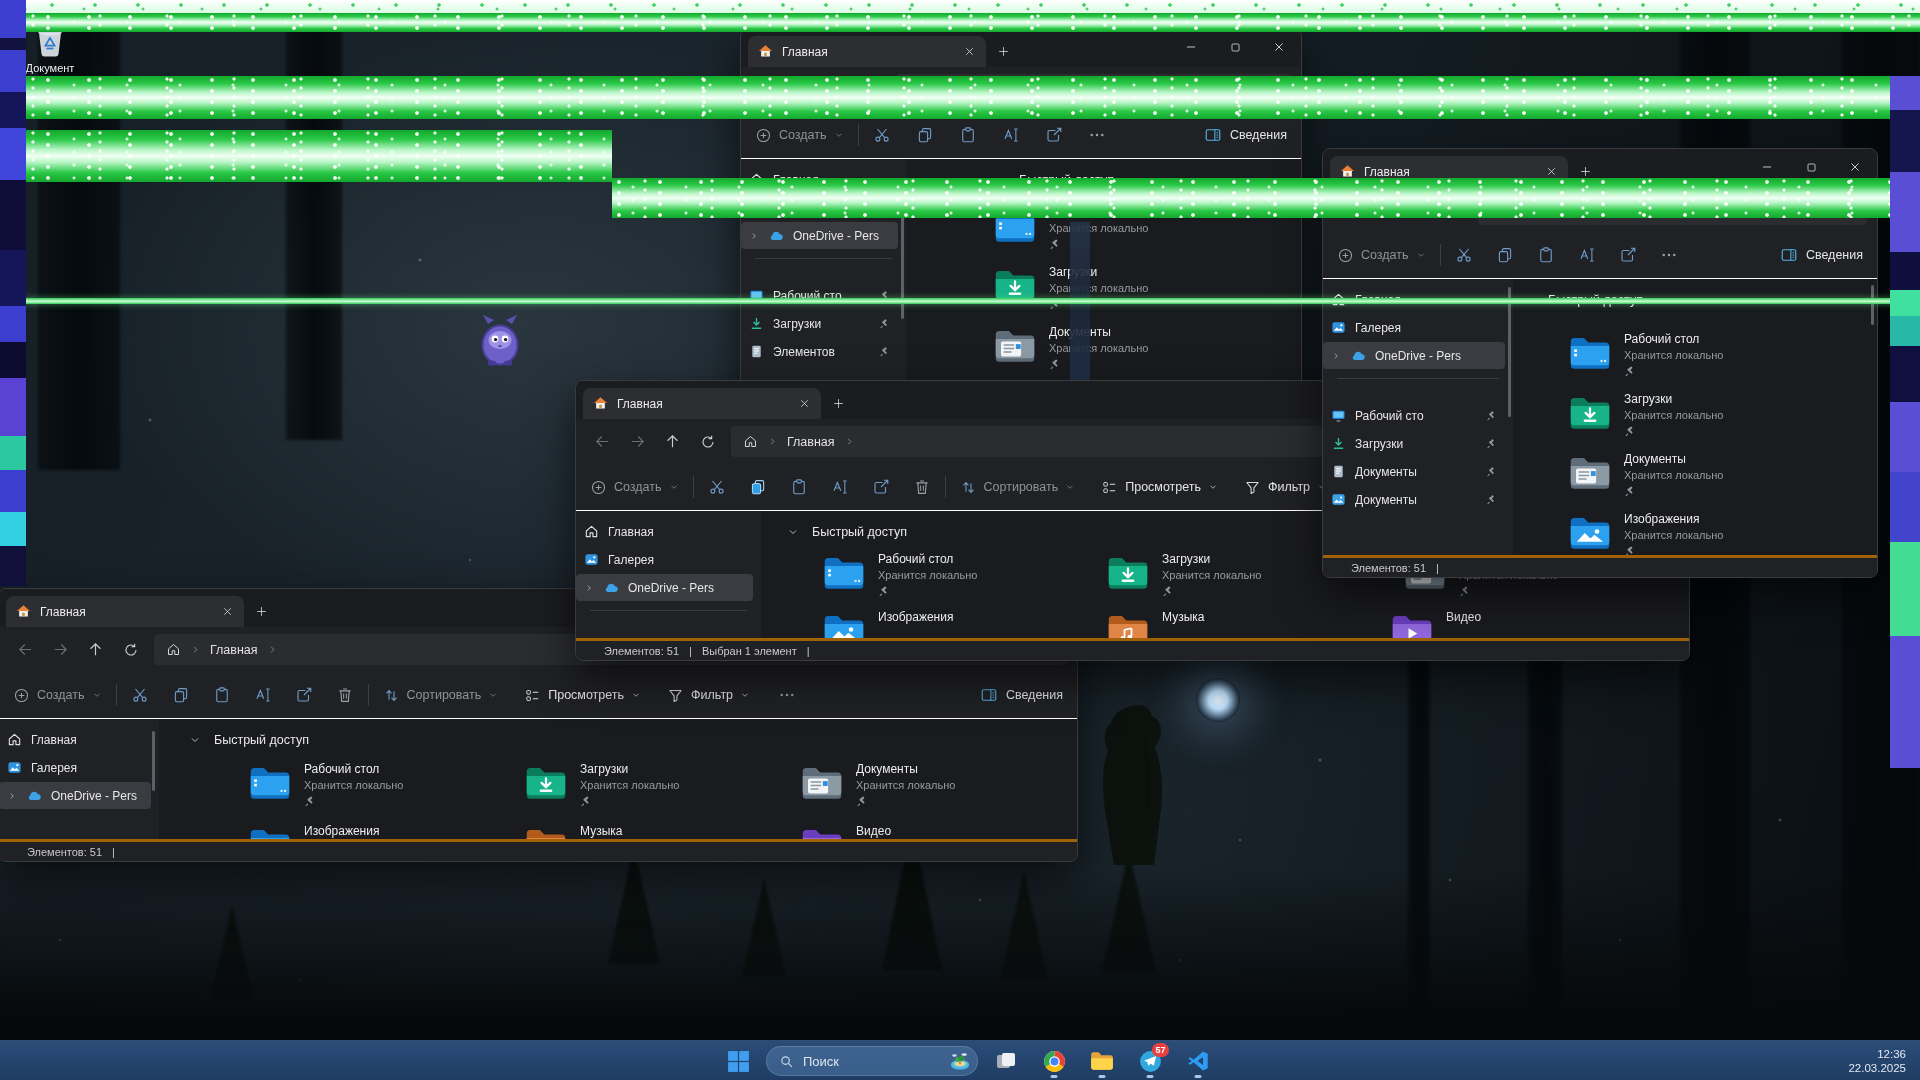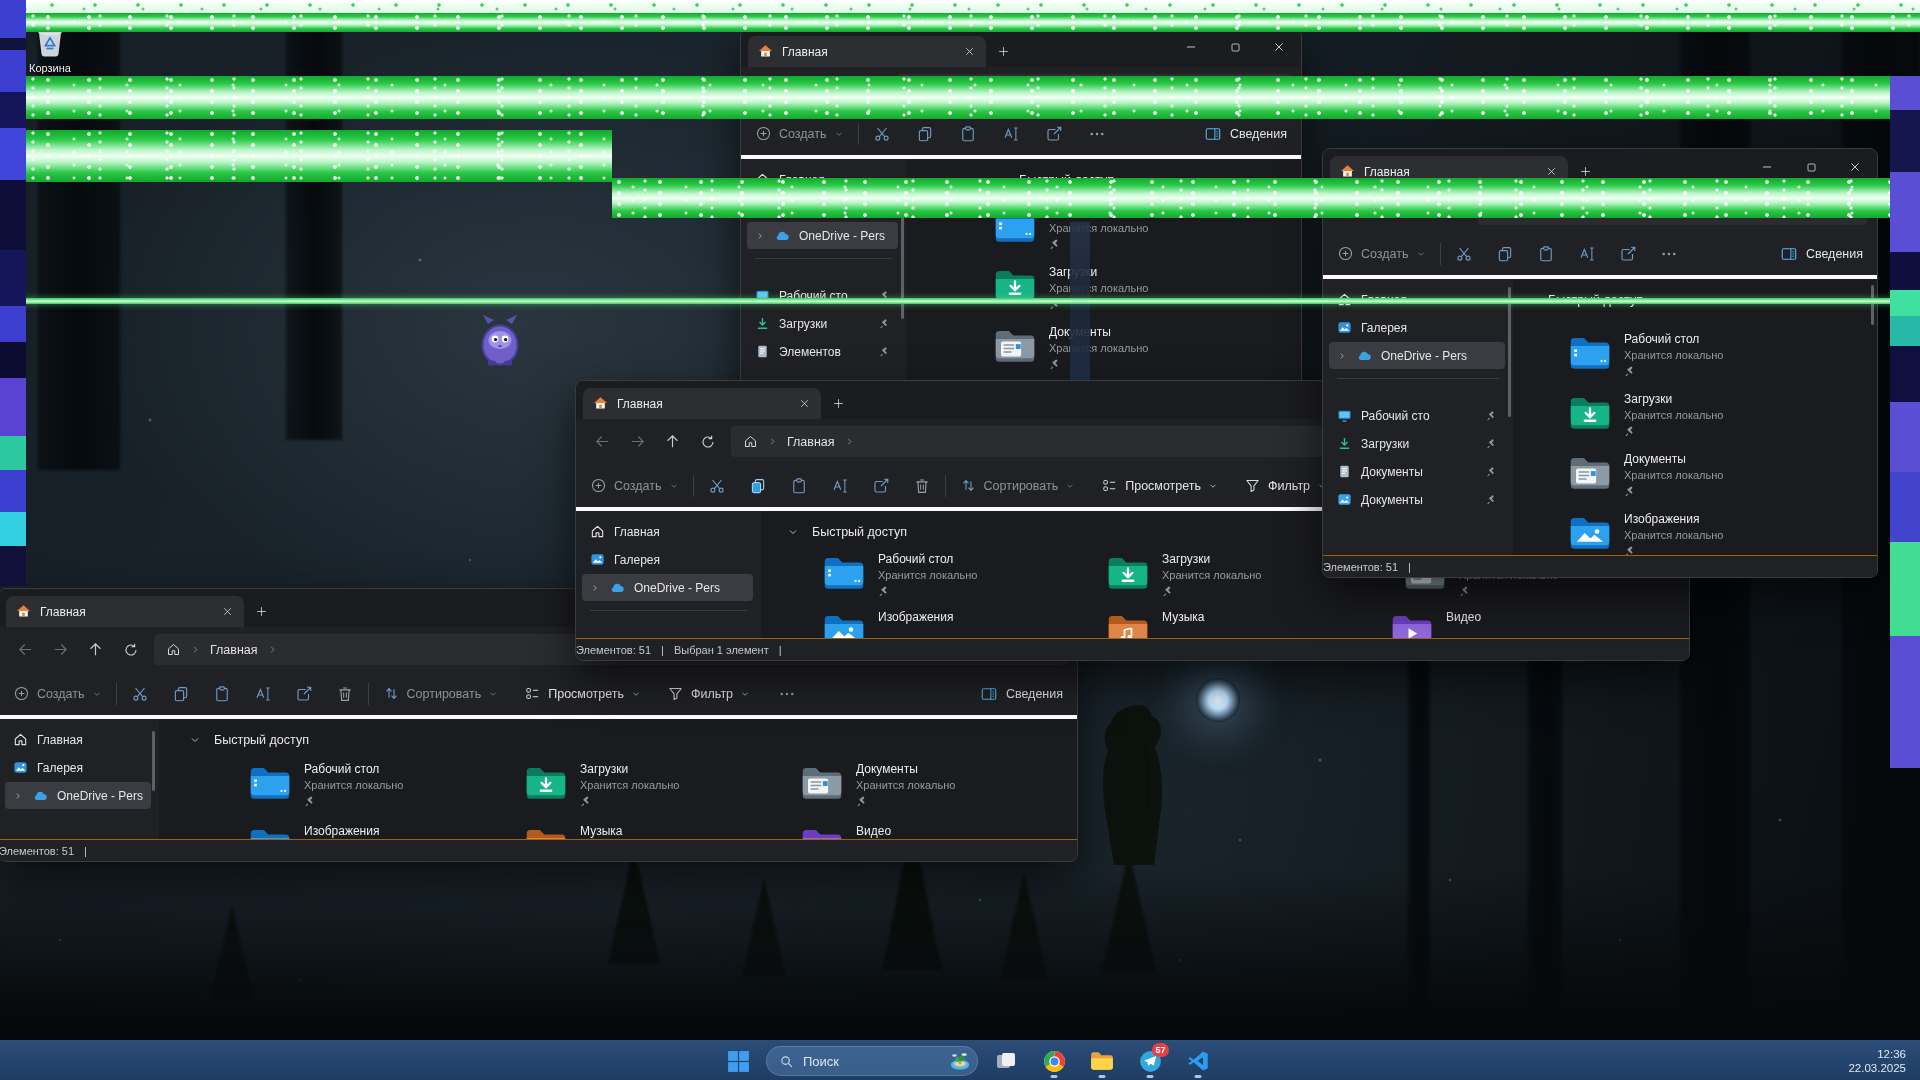"Корзина" div.lbl { text: Корзина -> Документ }
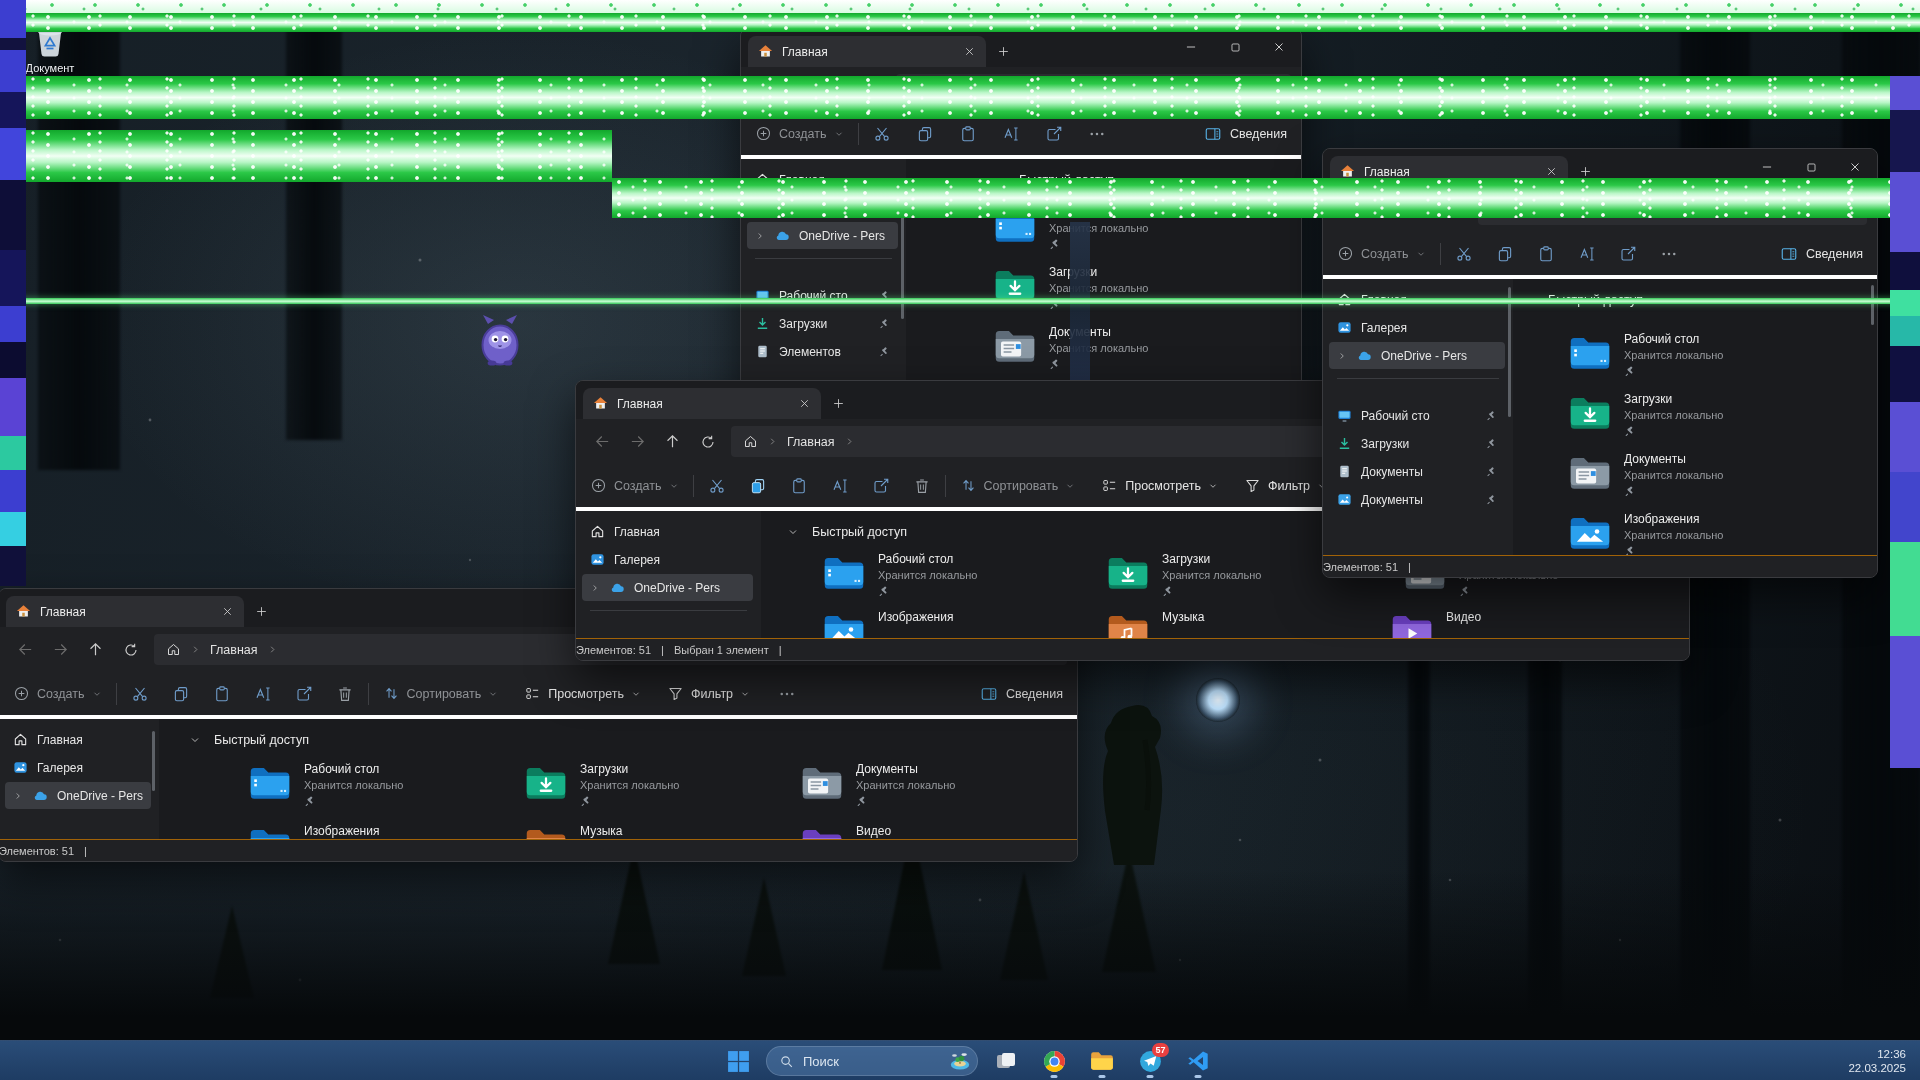"Создать" .toolbar { border-bottom: 4px solid #ffffff -> 1px solid #ffffff }
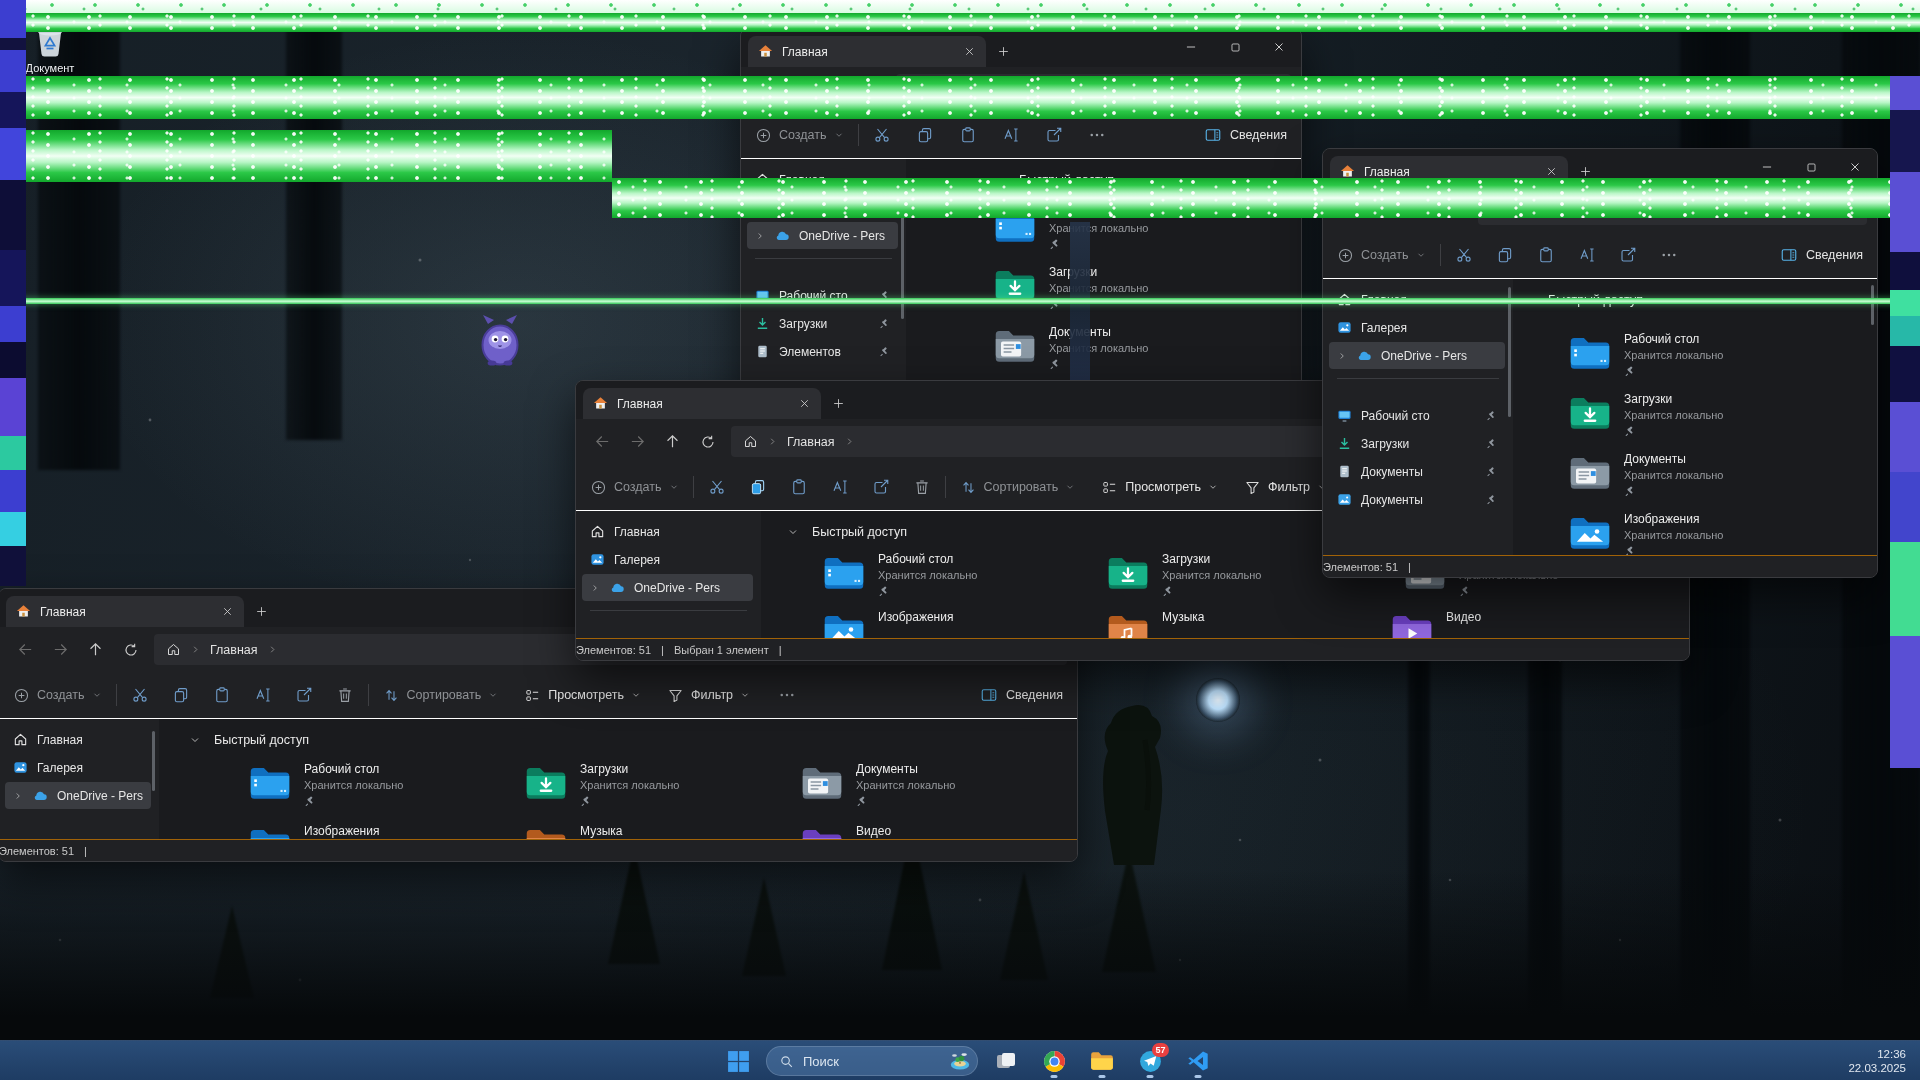"OneDrive - Pers" .sitem { margin: 0 8px 1px 6px -> 0 8px 1px 0 }
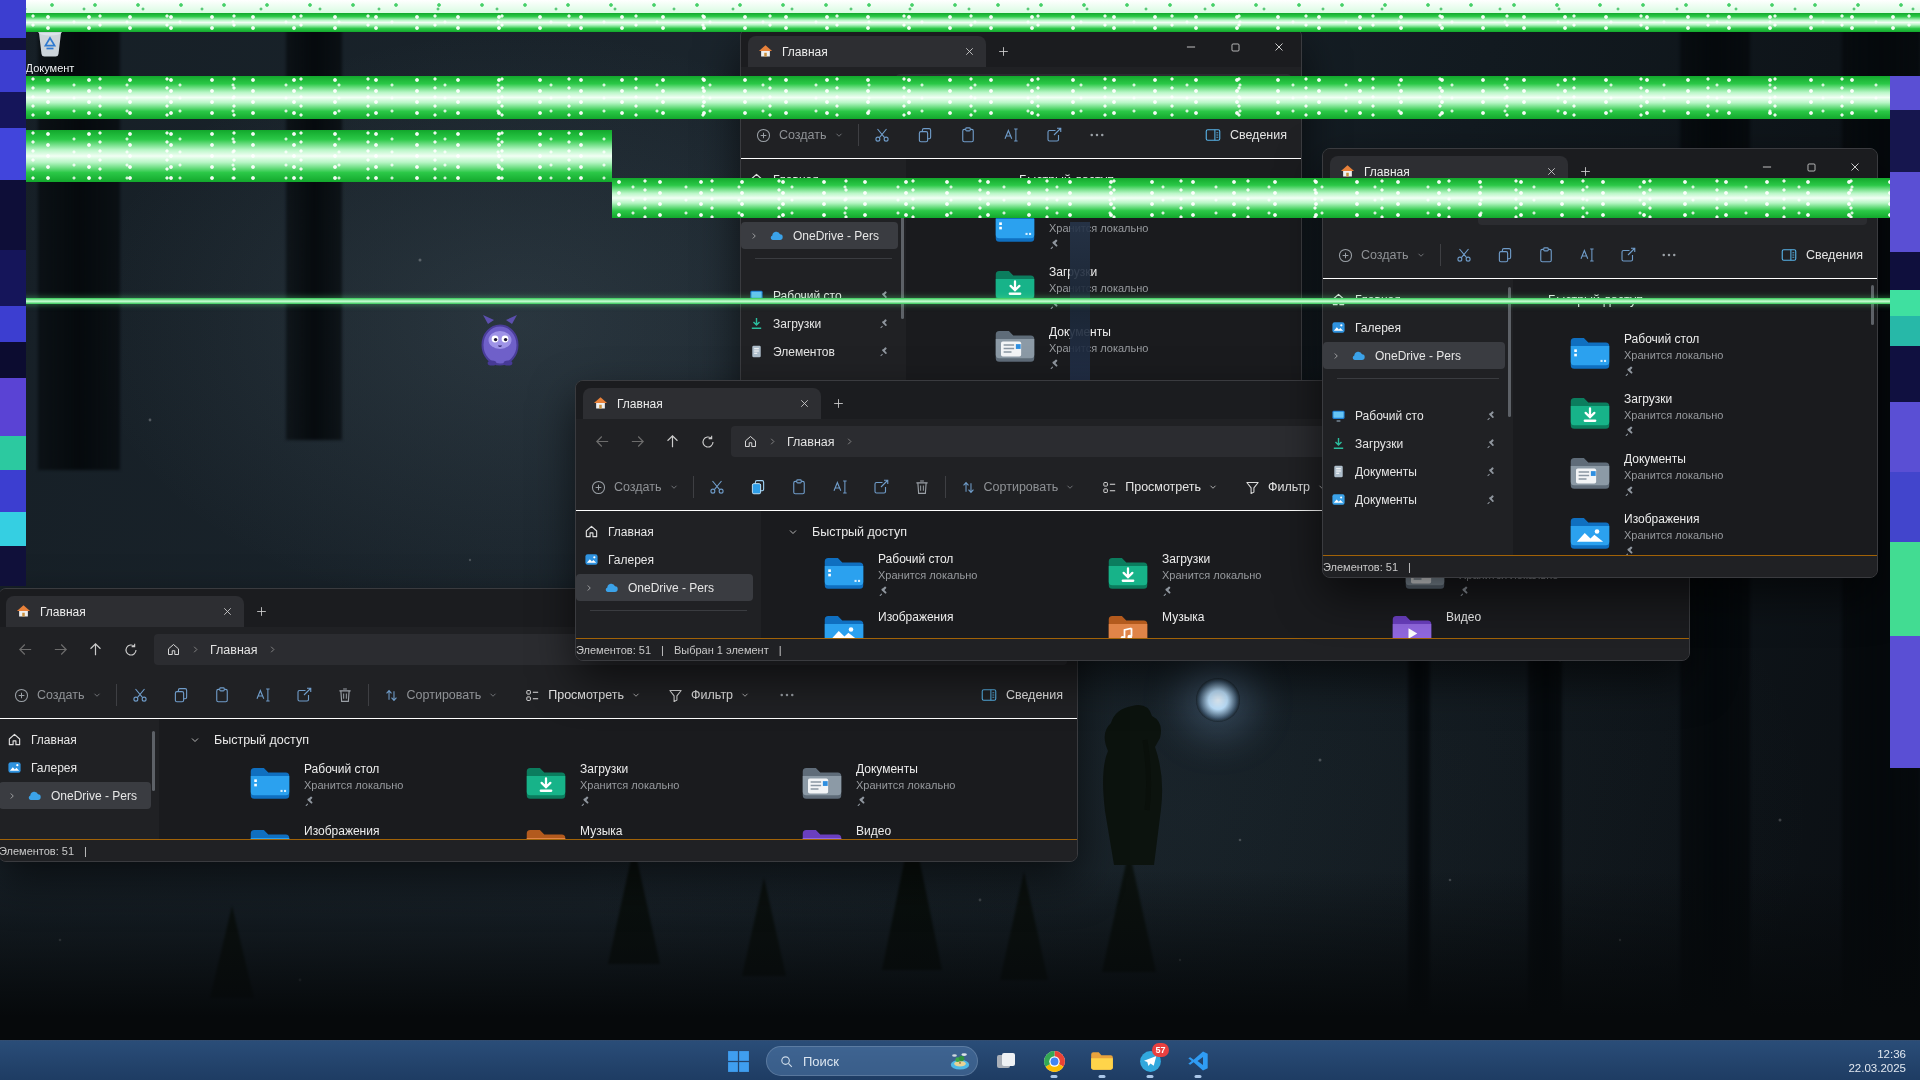"Элементов: 51" .statusbar { border-top: 1px solid #a16207 -> 3px solid #a16207; padding: 0 0 -> 0 28px }
